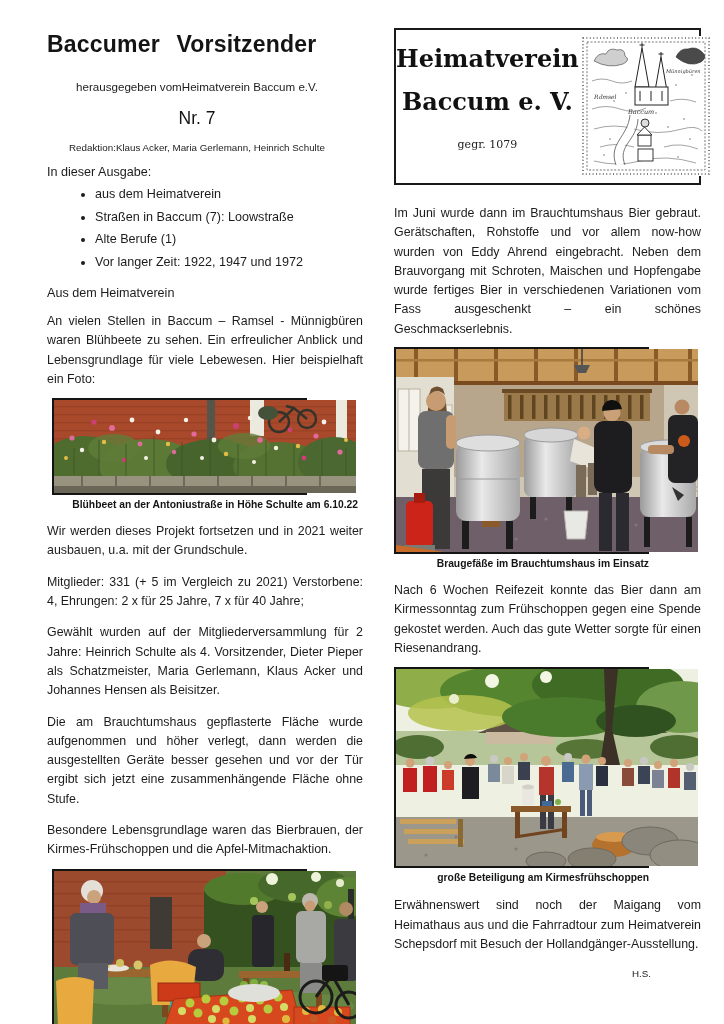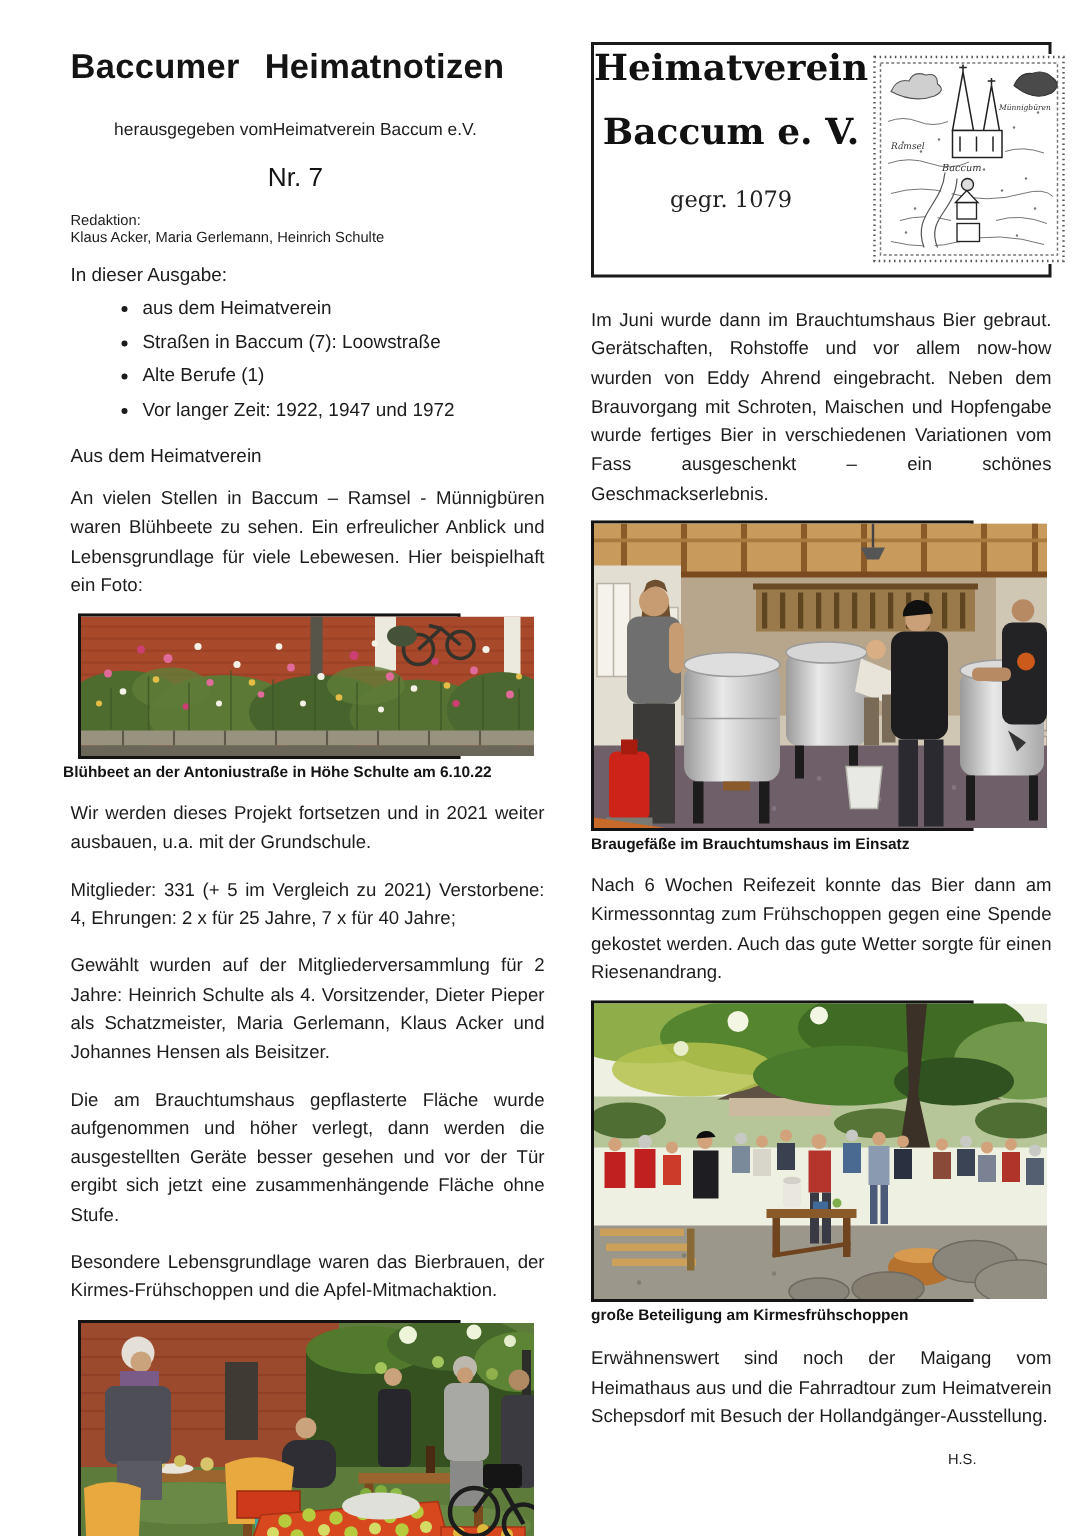"Baccumer Heimatnotizen" h1.page-title { text: Heimatnotizen -> Vorsitzender }
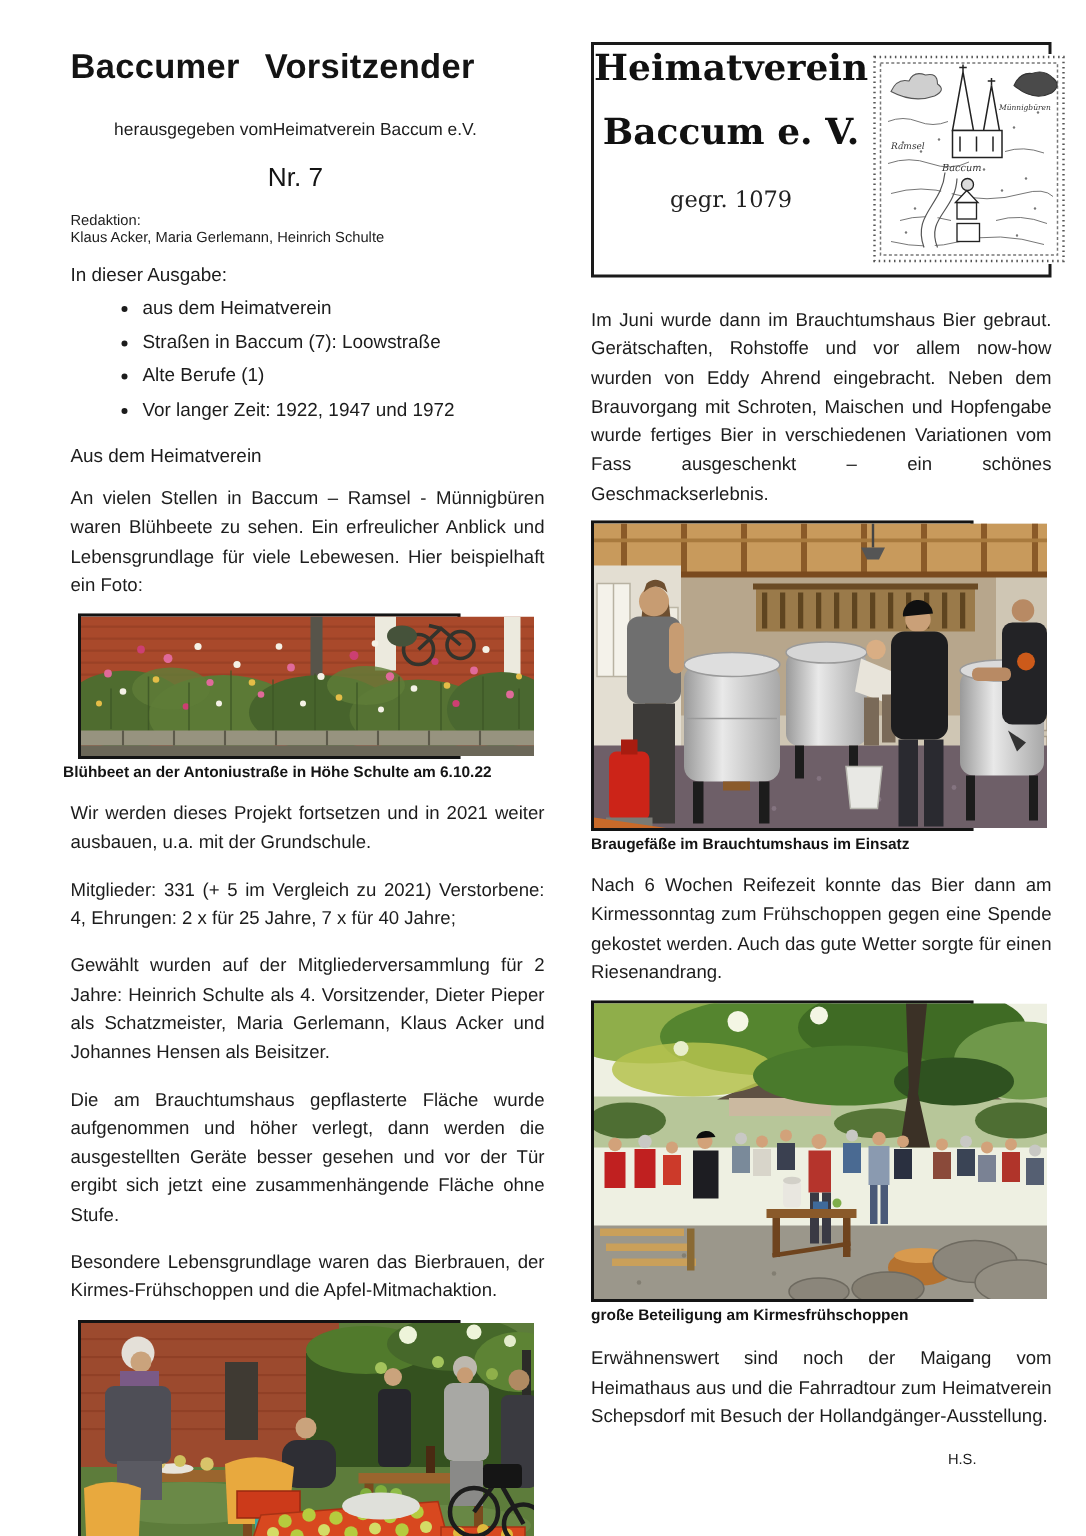"Heimatverein" .logo-text { padding-top: none -> 14px }
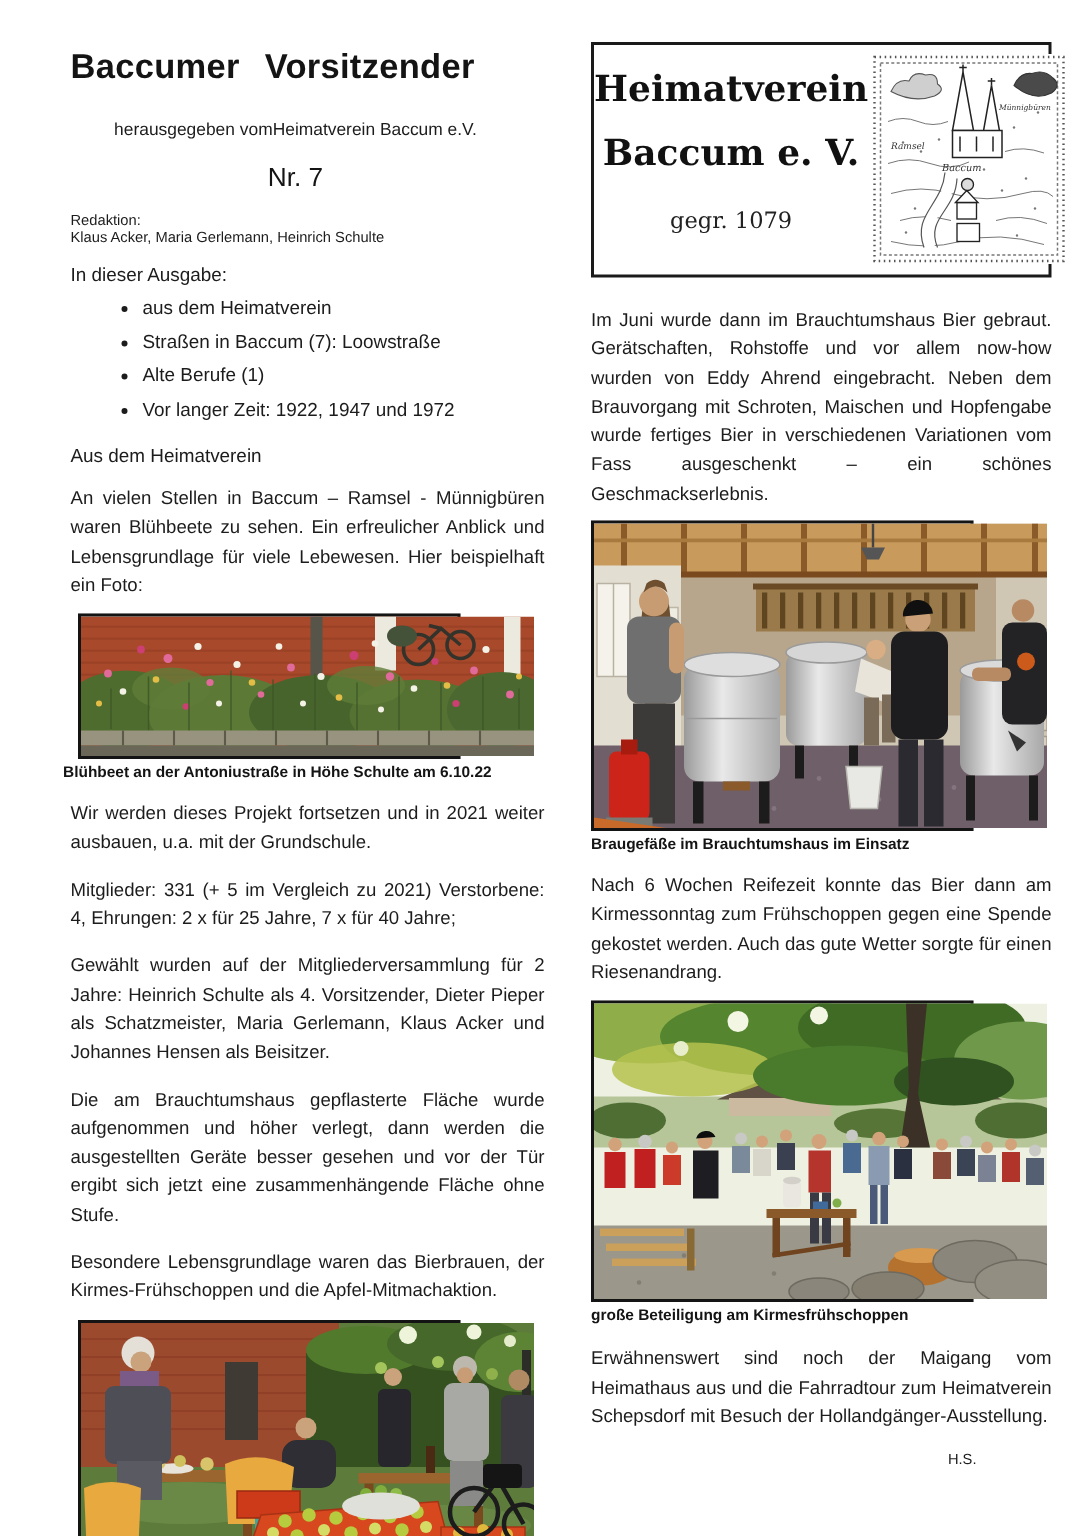"Redaktion:" .red-row { flex-direction: column -> none }
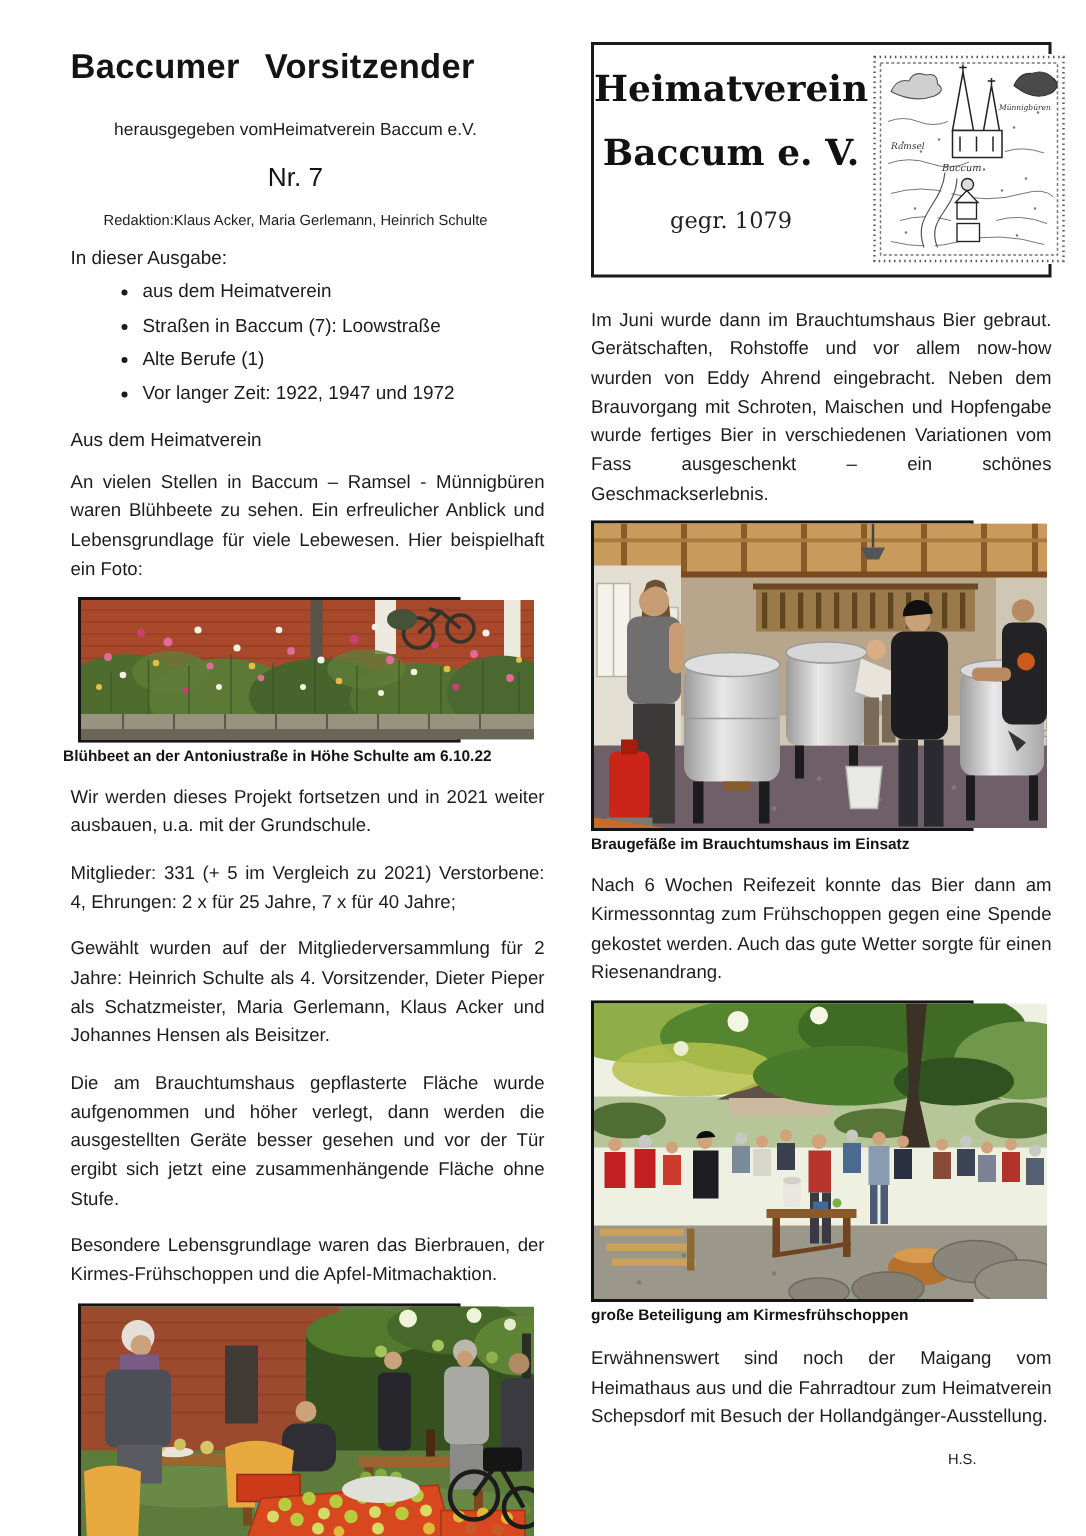"gegr. 1079" .logo-founded { font-size: 15px -> 11px }
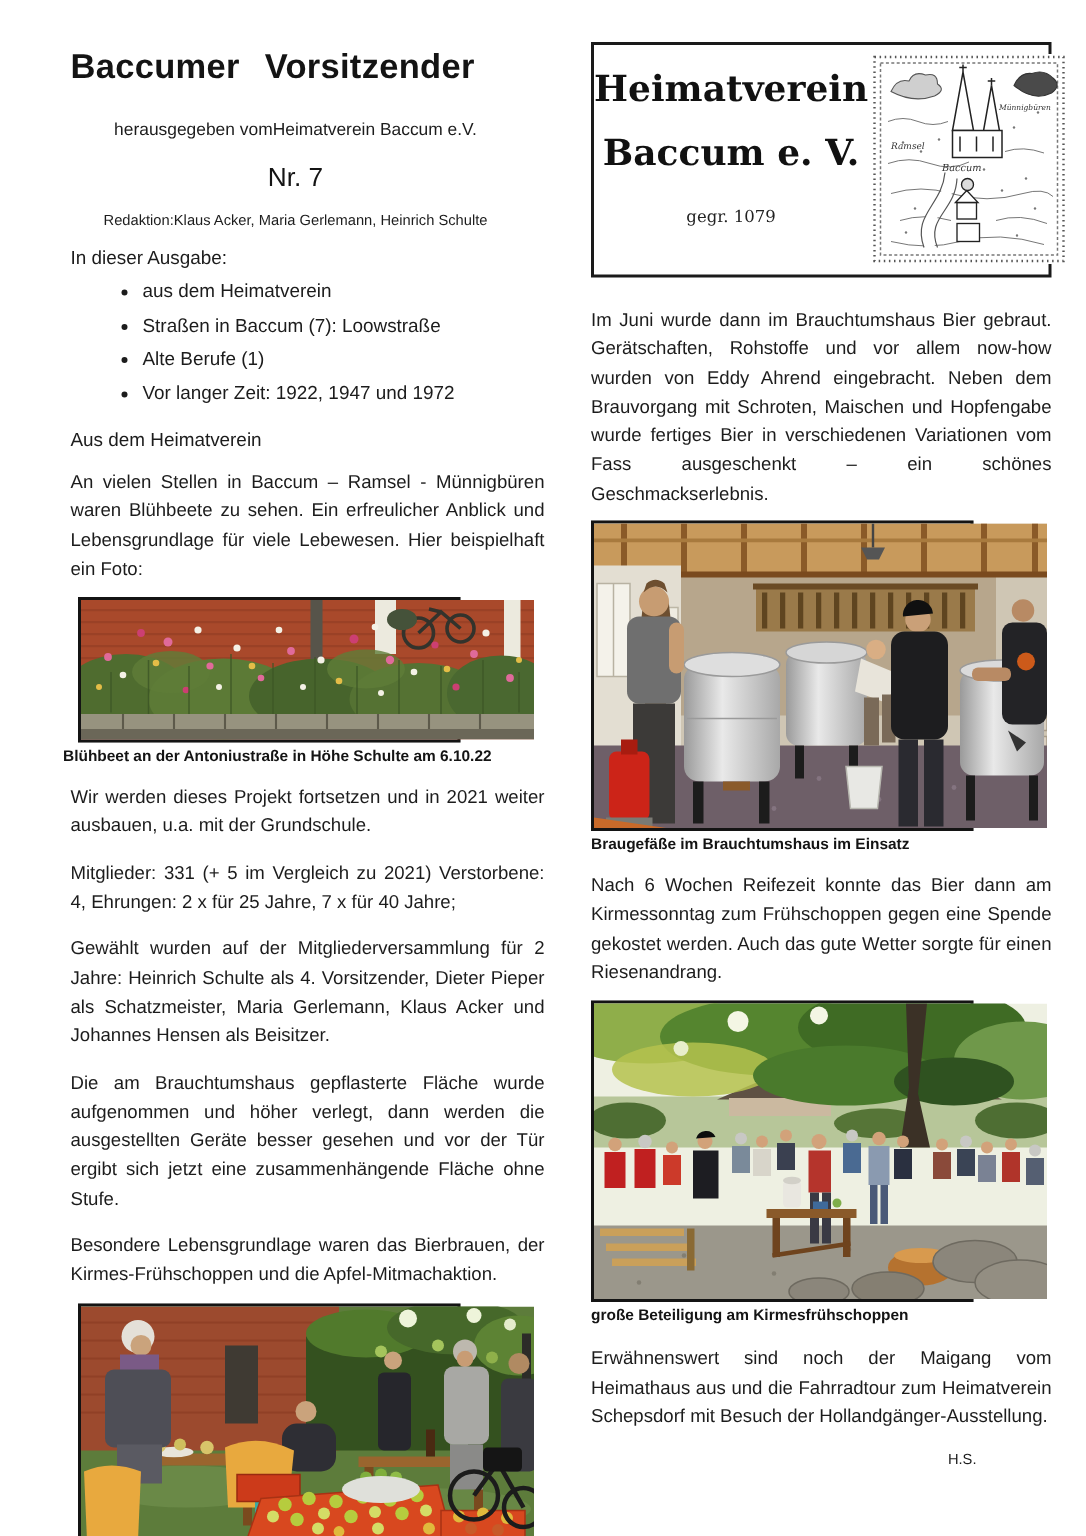"Blühbeet an der Antoniustraße in" figcaption { text-align: left -> right }
